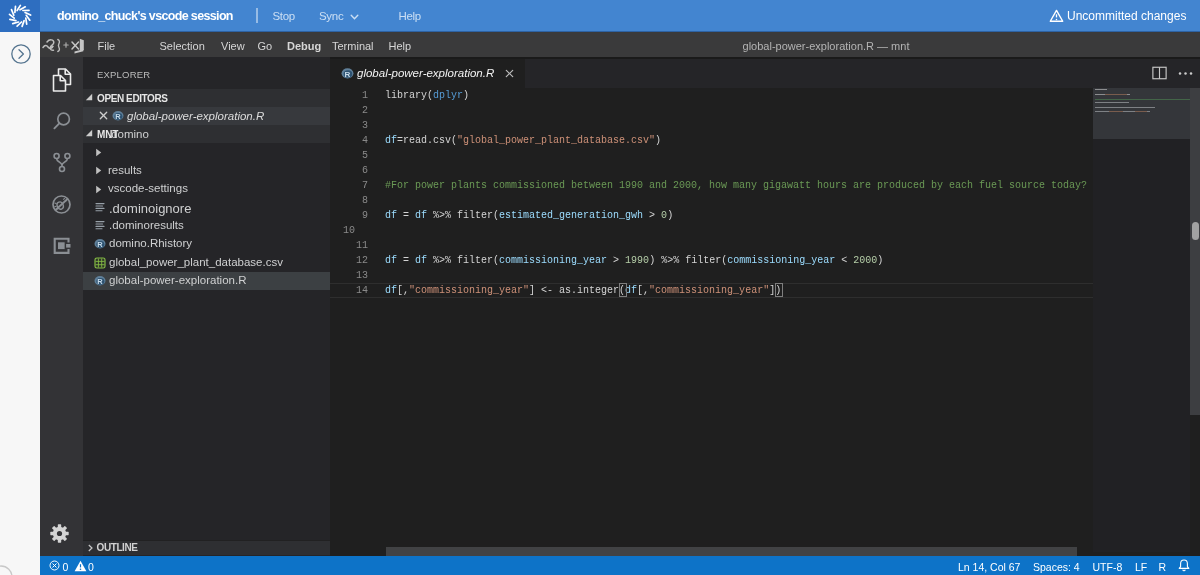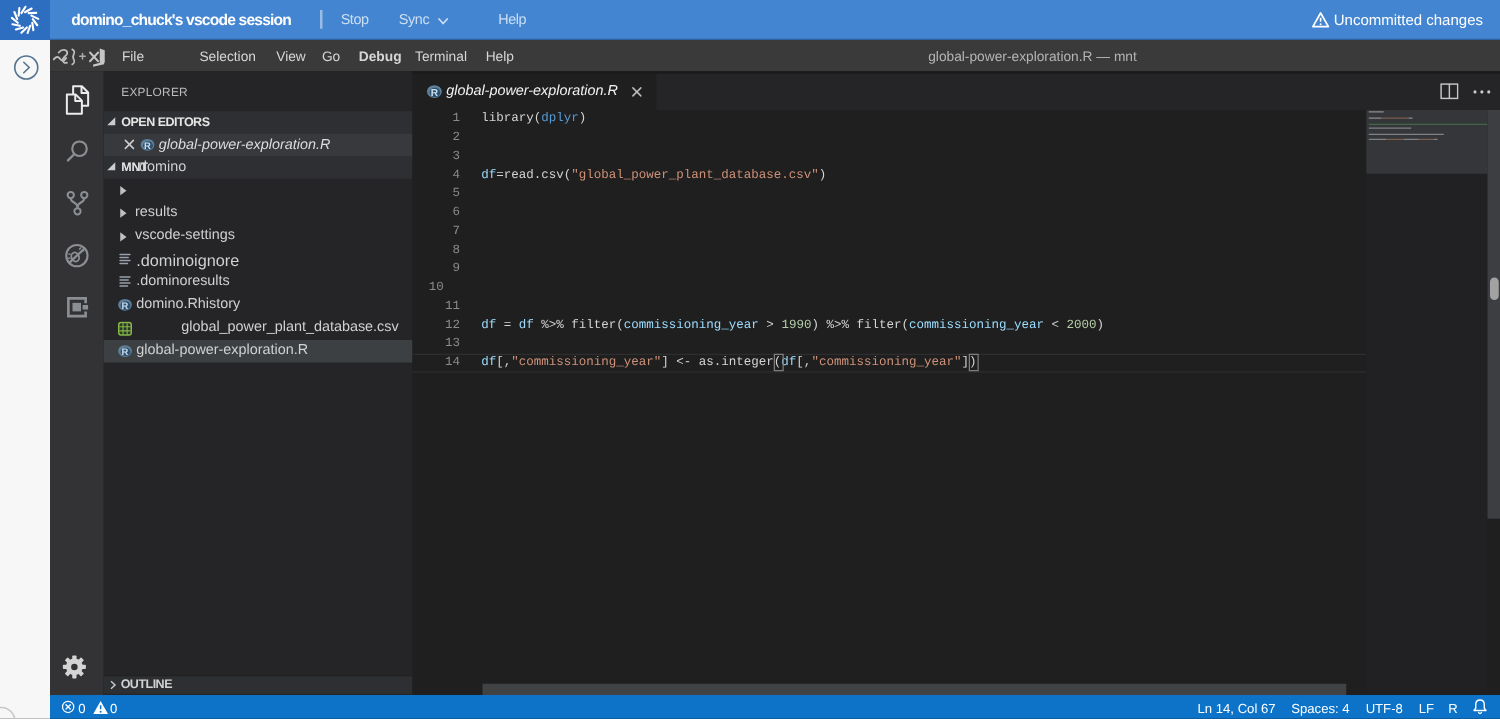"#For power plants commissioned between" div.abs { html: none -> <div><span>#For power plants commissioned between 1990 and 2000, how many gigawatt hours are produced by each fuel source today?</span></div> }
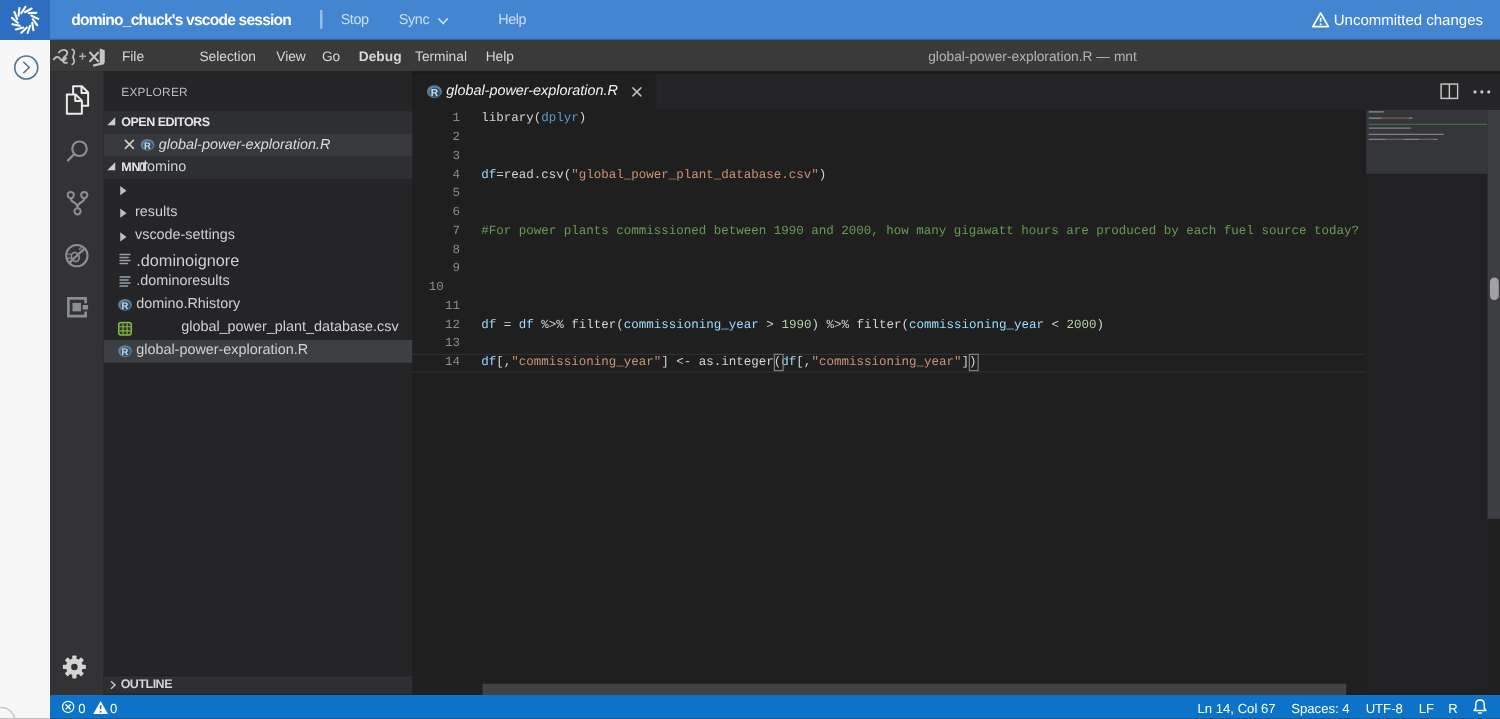"df = df %>%" div.abs { html: none -> <div><span>df</span><span> = </span><span>df</span><span> %&gt;% filter(</span><span>estimated_generation_gwh</span><span> &gt; </span><span>0</span><span>)</span></div> }
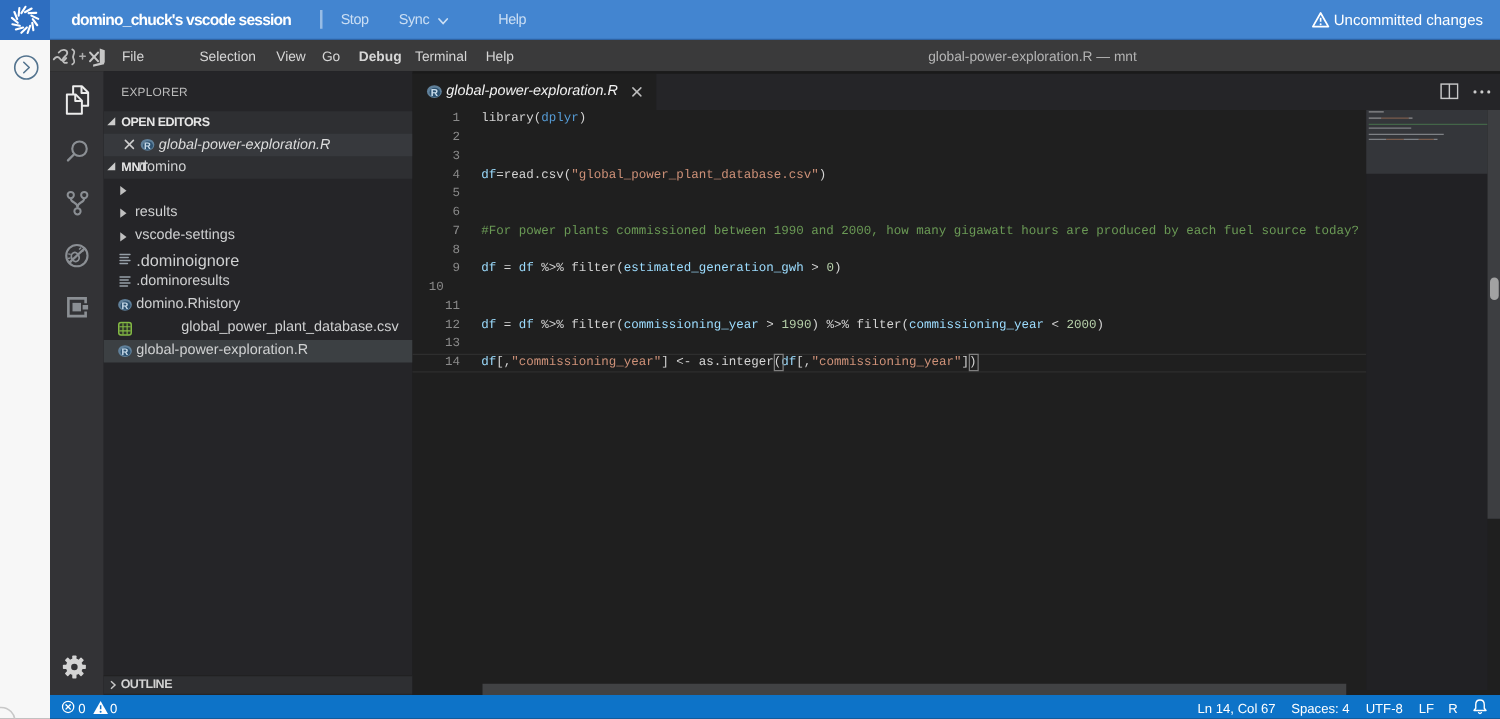"global_power_plant_database.csv" div.abs { margin-left: 36px -> none }
